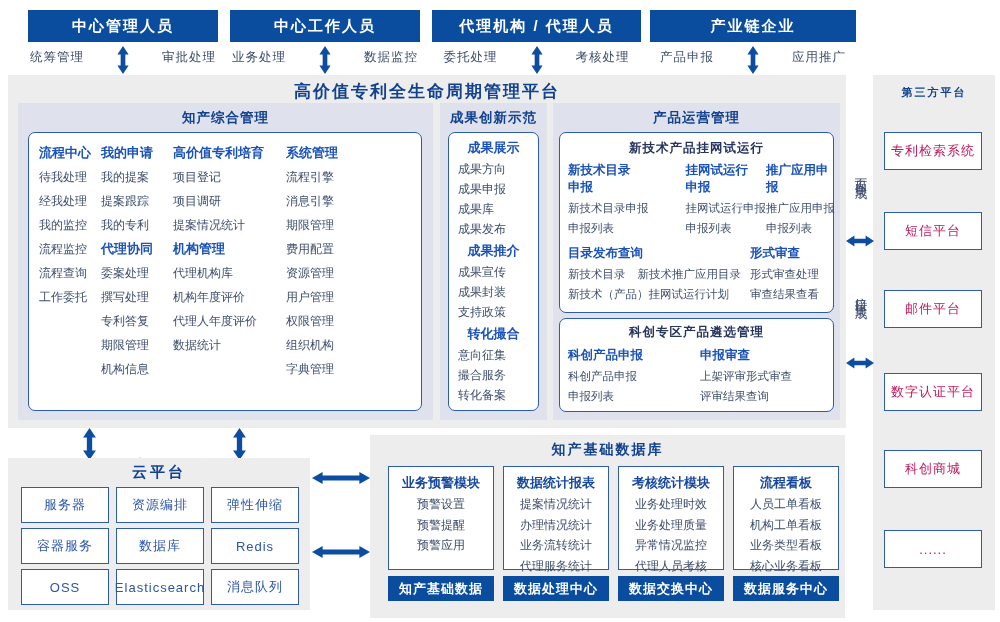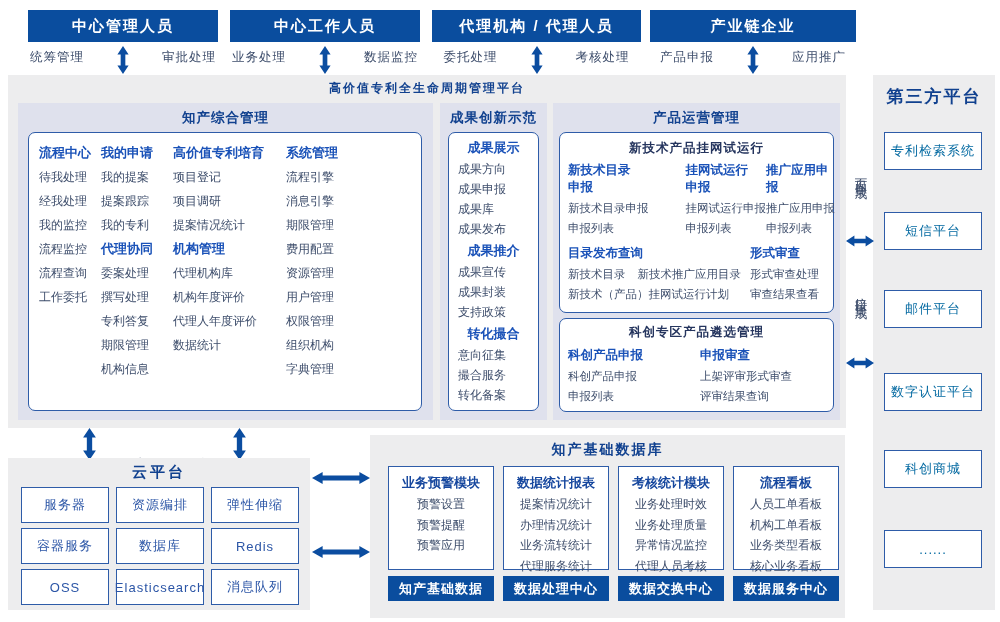"高价值专利全生命周期管理平台" .mtitle { font-size: 12px -> 17px }
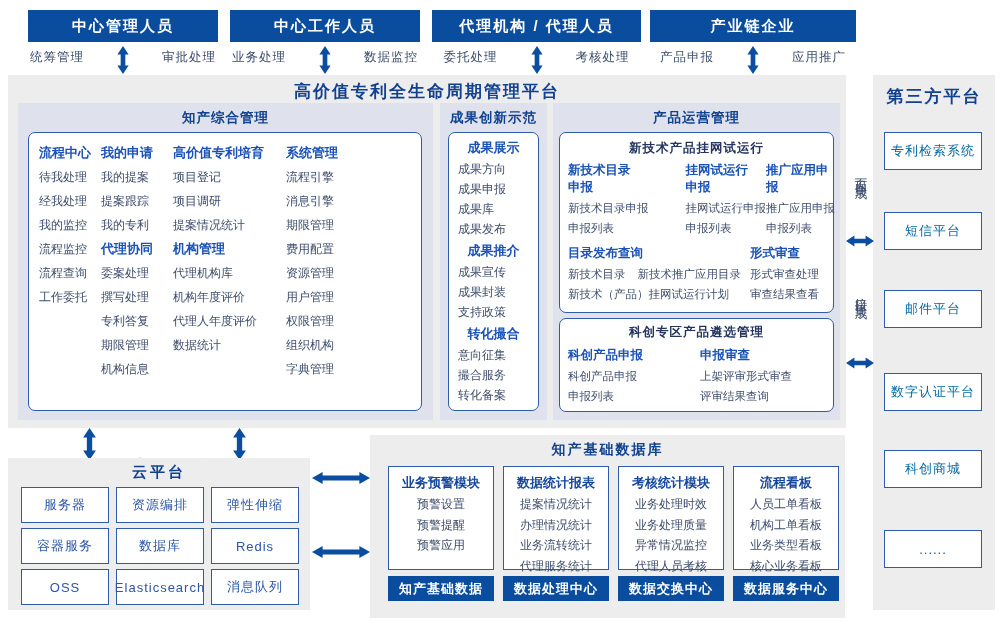"第三方平台" .sbtitle { font-size: 17px -> 11px }
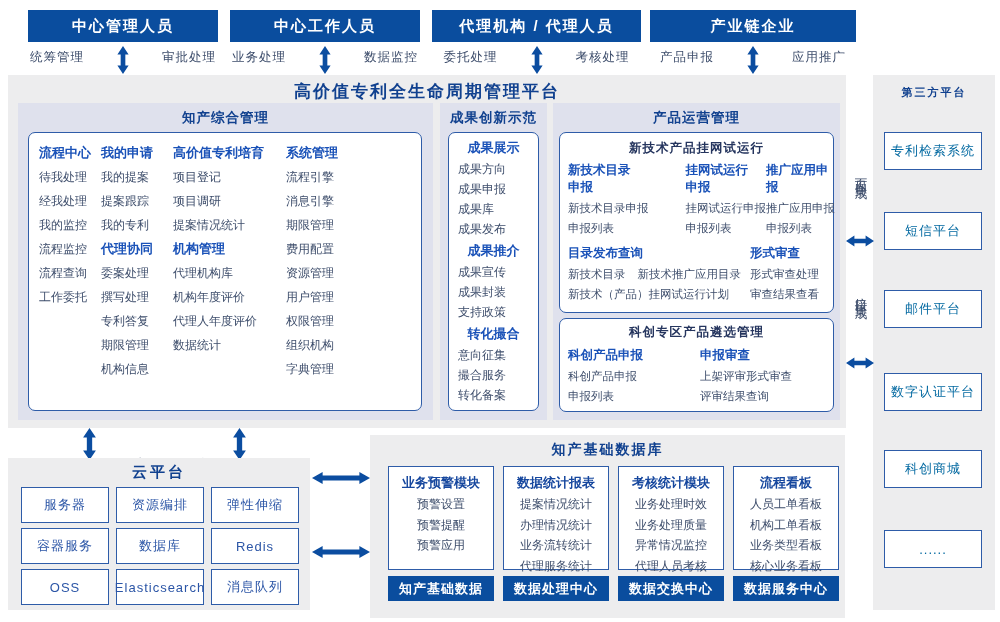"专利检索系统" .sbox { color: #0369a1 -> #be185d }
